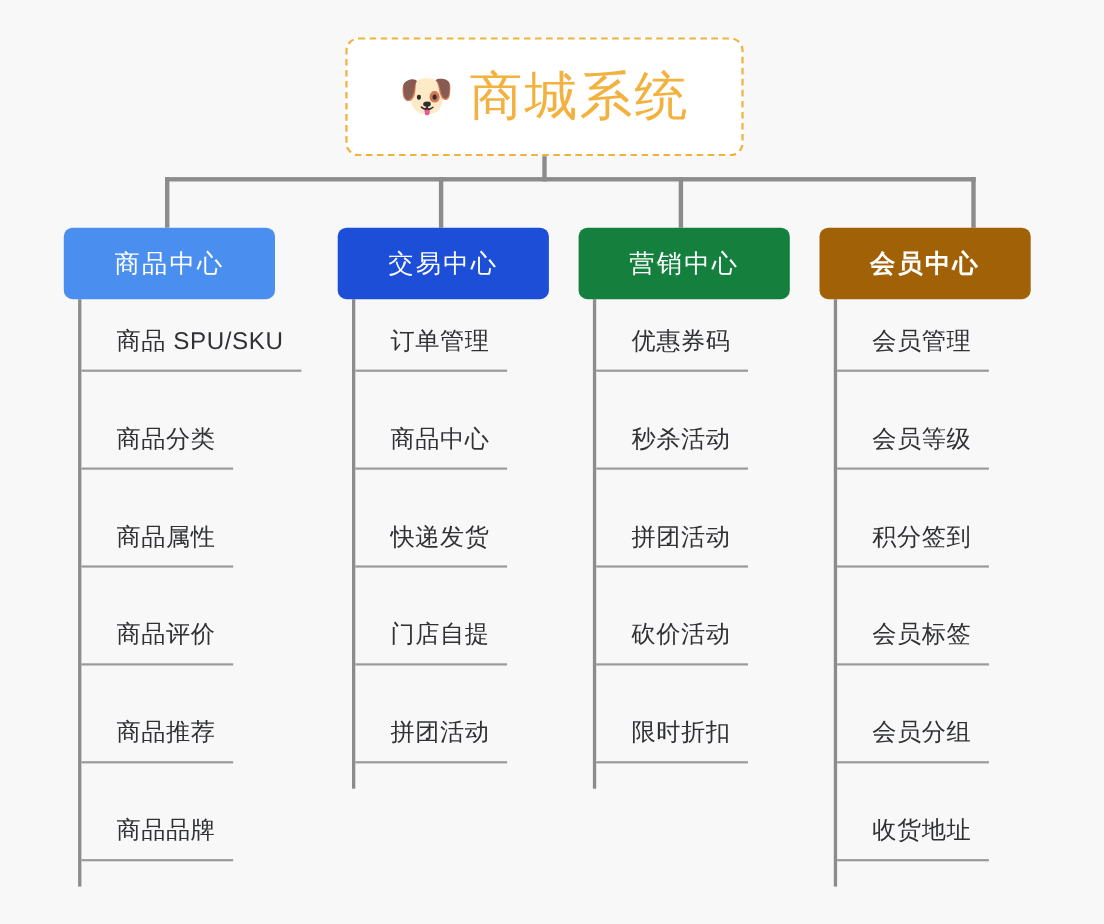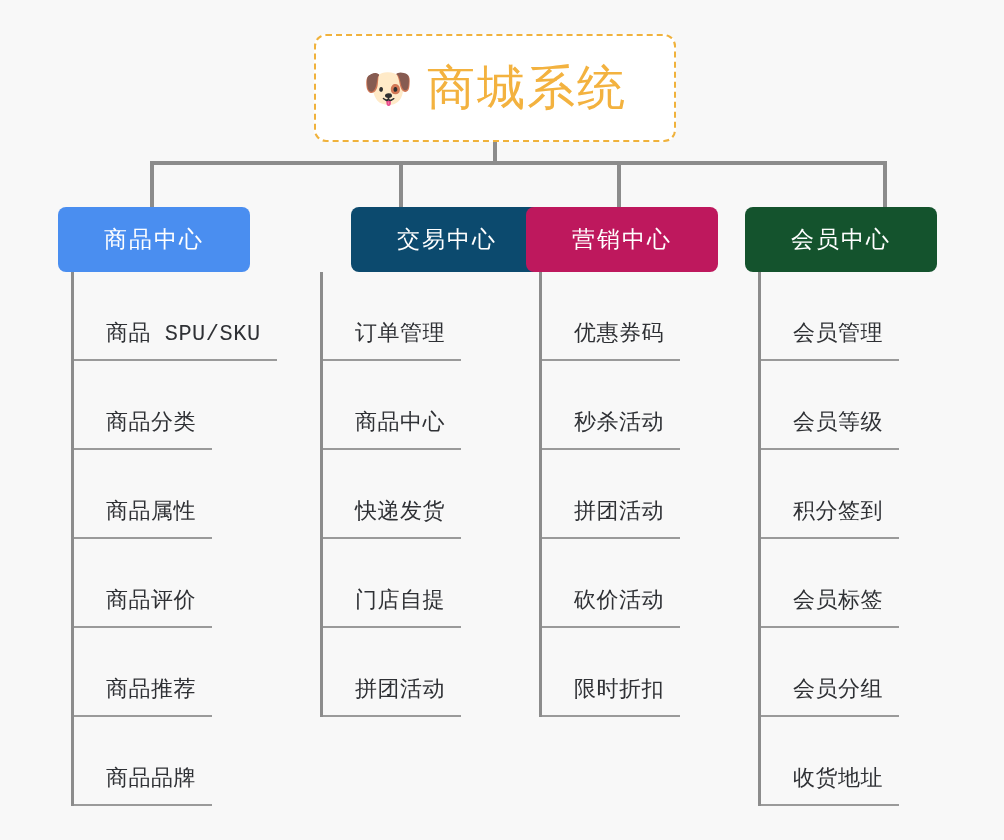"交易中心" div.cat-box { background: #0c4a6e -> #1d4ed8; margin-left: 44px -> none }
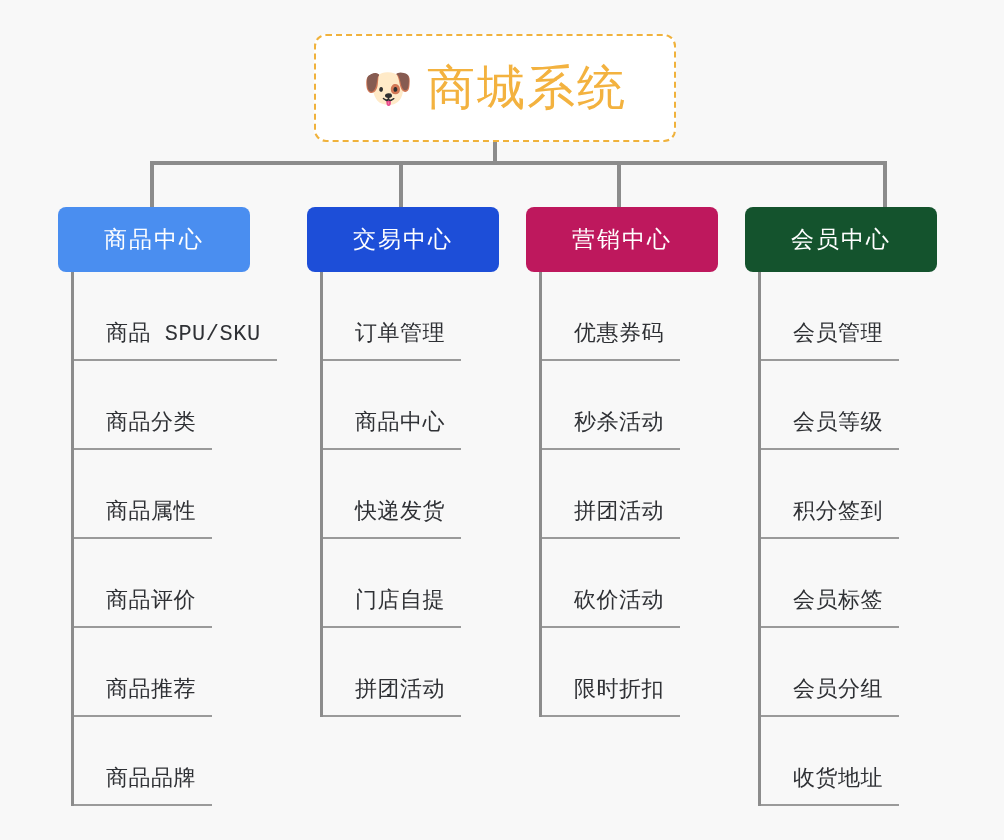"营销中心" div.cat-box { background: #be185d -> #15803d }
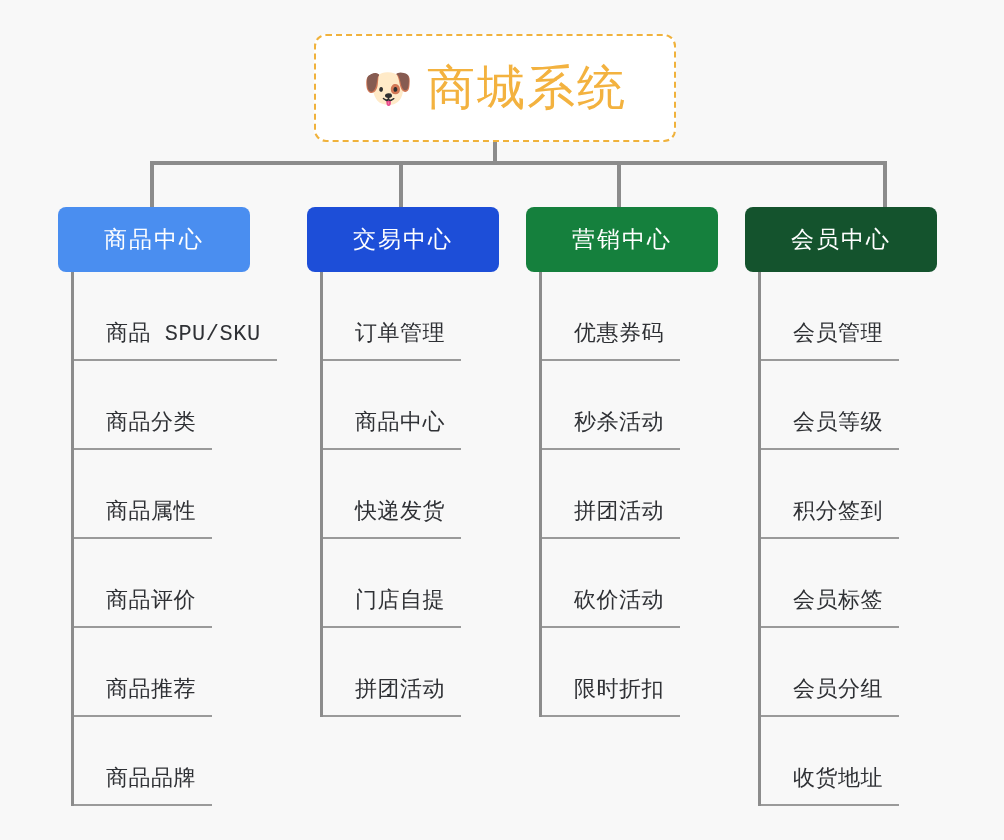"会员中心" div.cat-box { background: #14532d -> #a16207; font-weight: none -> bold }
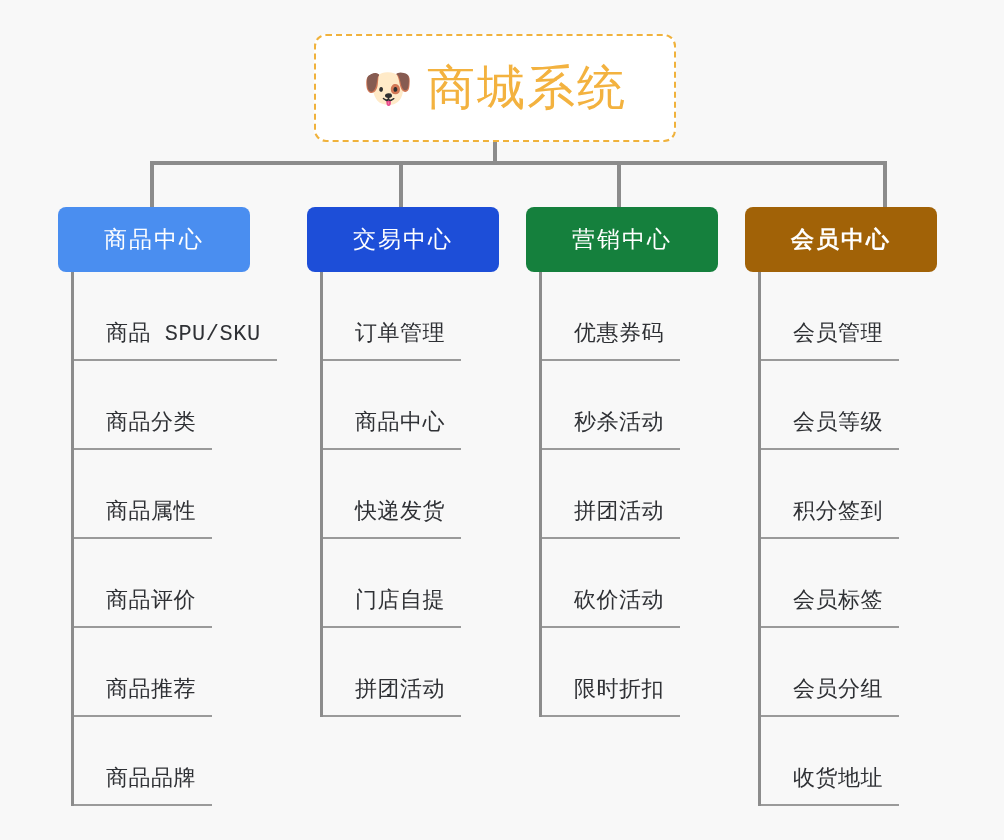"商品 SPU/SKU" .leaf-item { align-items: flex-end -> center; font-family: Liberation Mono, monospace -> none }
